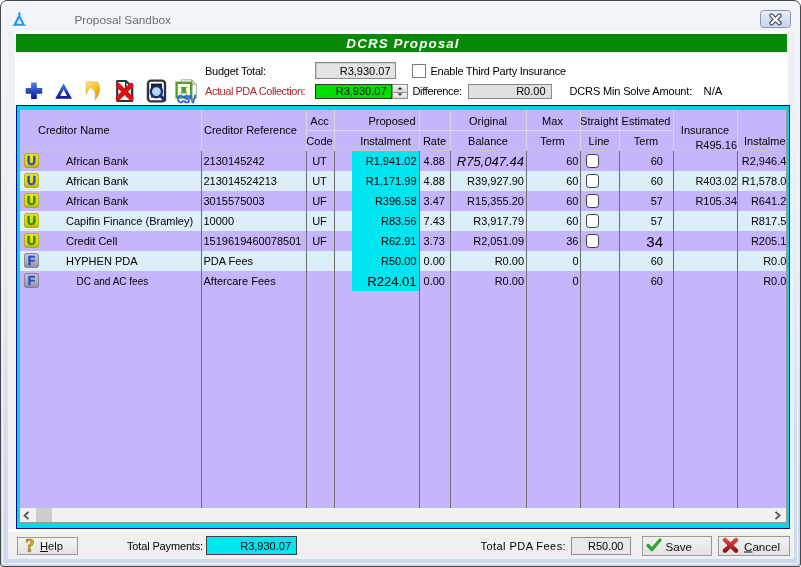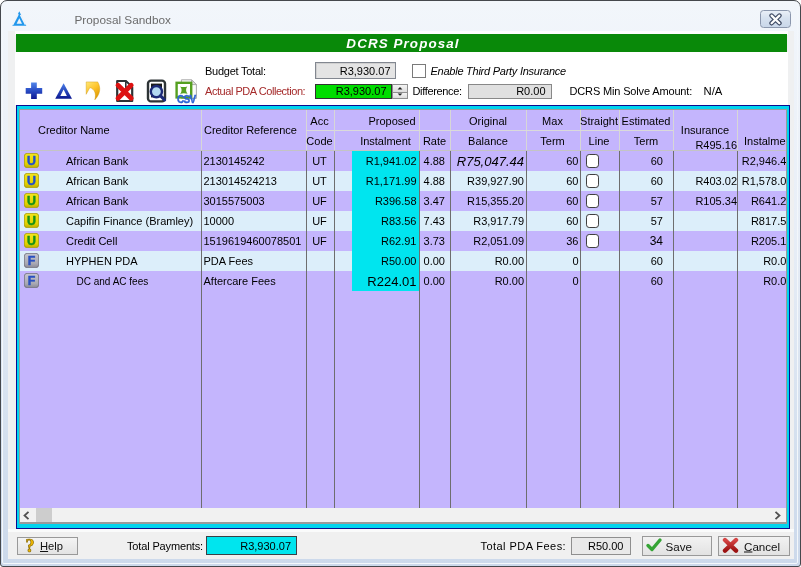"Enable Third Party Insurance" div.a { font-style: italic -> none }
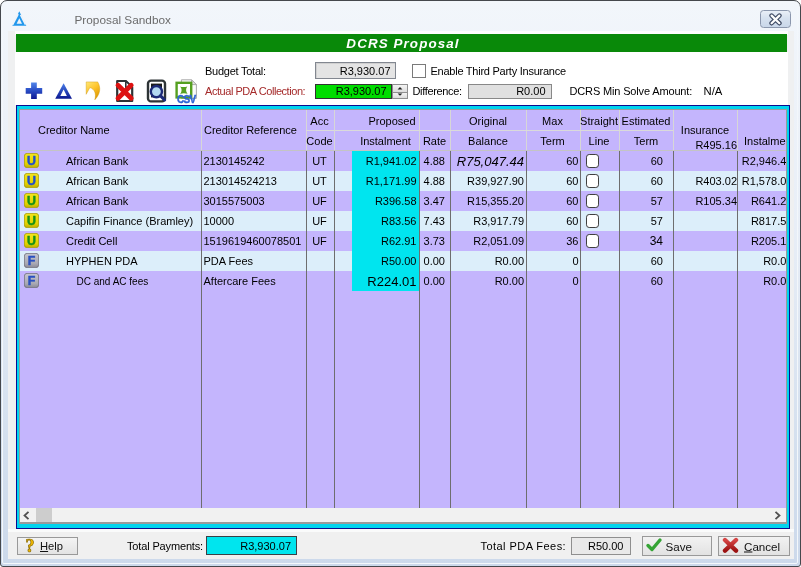"34" div.a { font-size: 12px -> 15px }
